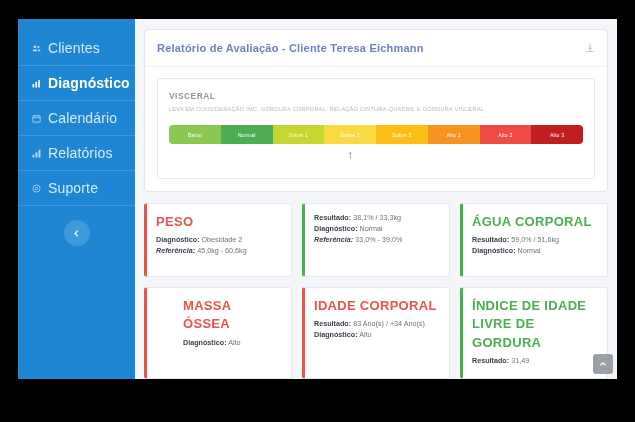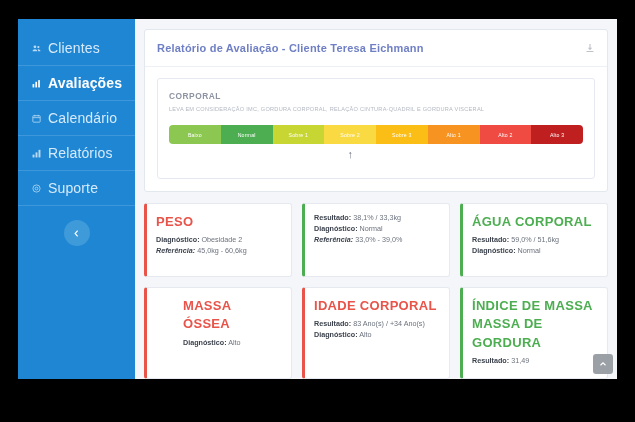"Avaliações" span { text: Avaliações -> Diagnóstico }
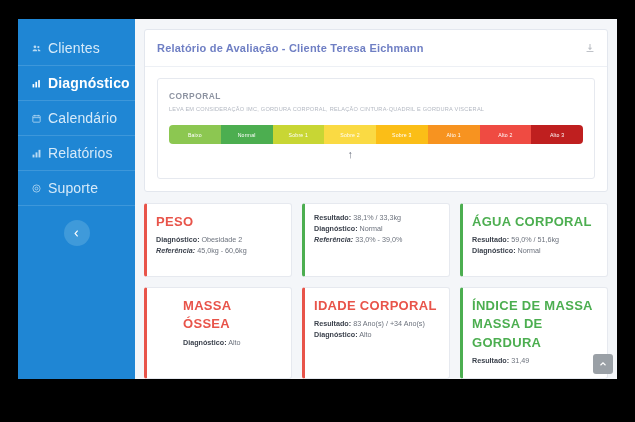"CORPORAL" div.prog-title { text: CORPORAL -> VISCERAL }
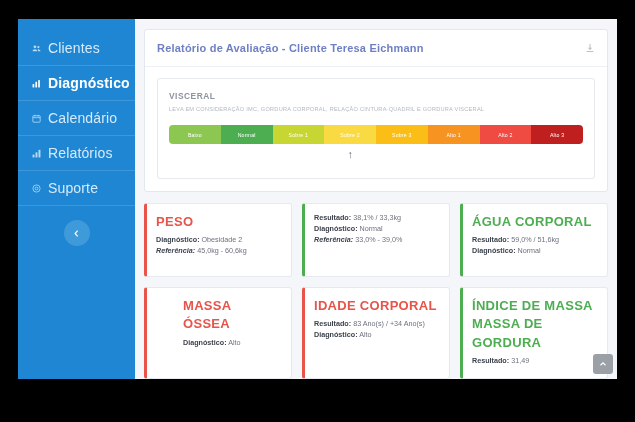"ÍNDICE DE MASSA MASSA DE" div.mcard-title { text: MASSA MASSA -> IDADE LIVRE }
